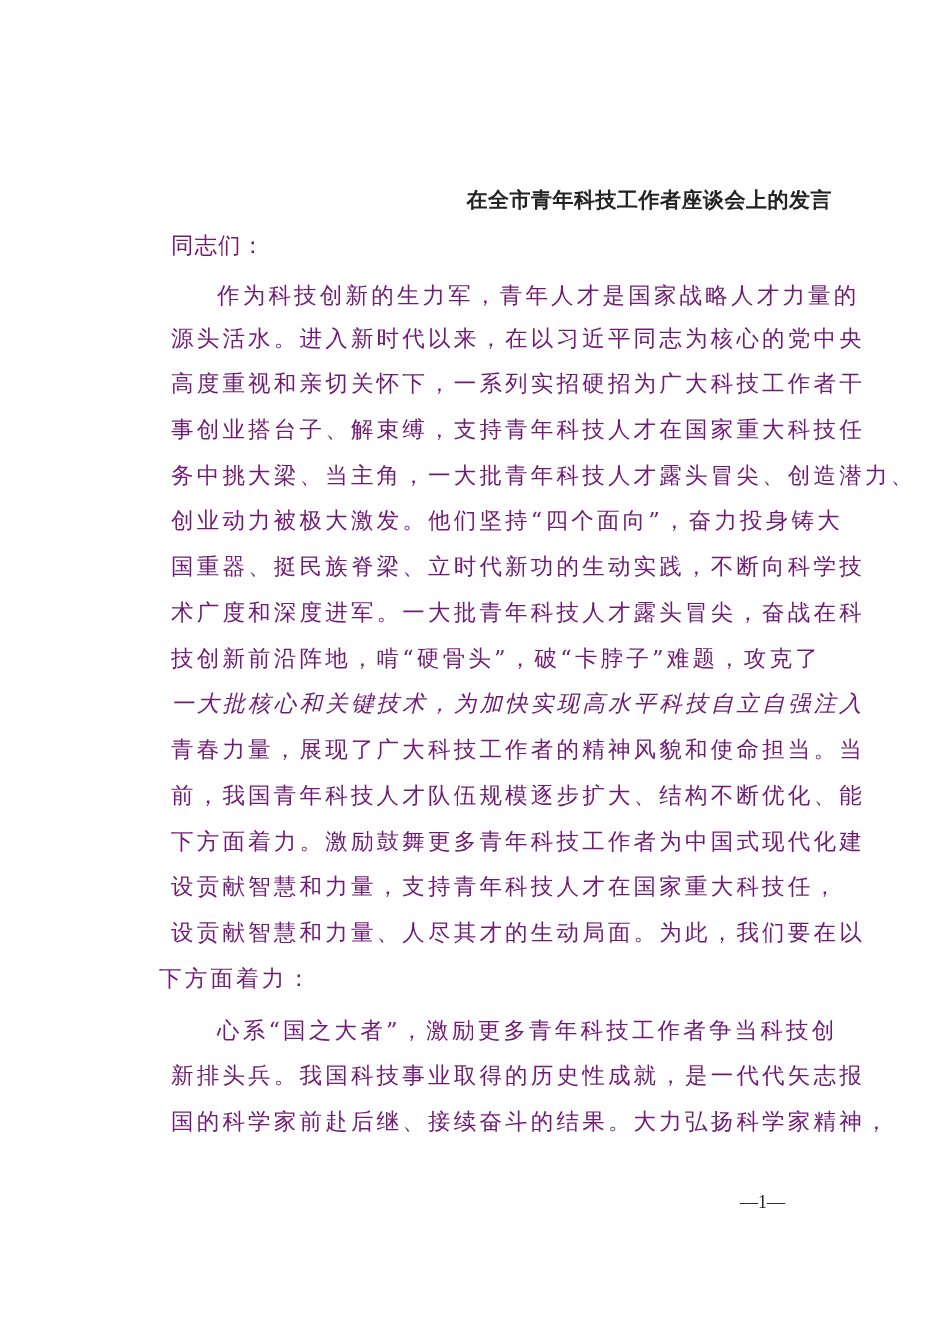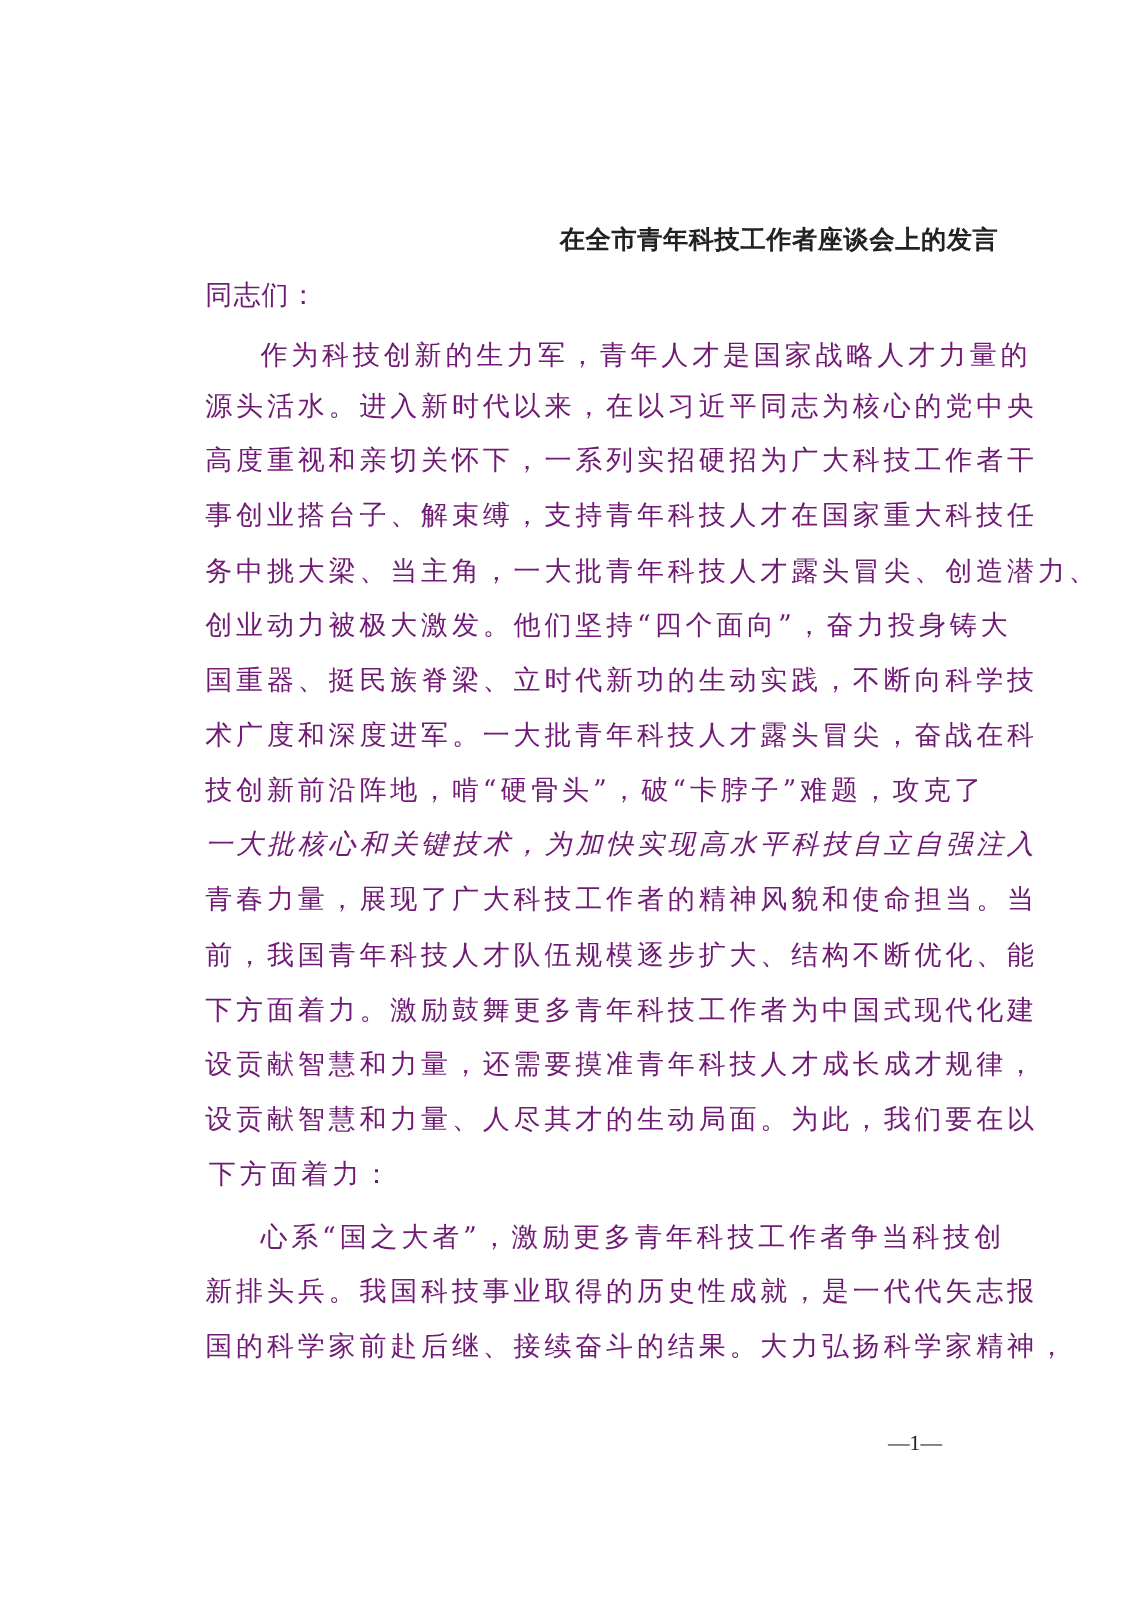"设贡献智慧和力量，还需要摸准青年科技人才成长成才规律，" div.line { text: 还需要摸准青年科技人才成长成才规律 -> 支持青年科技人才在国家重大科技任 }
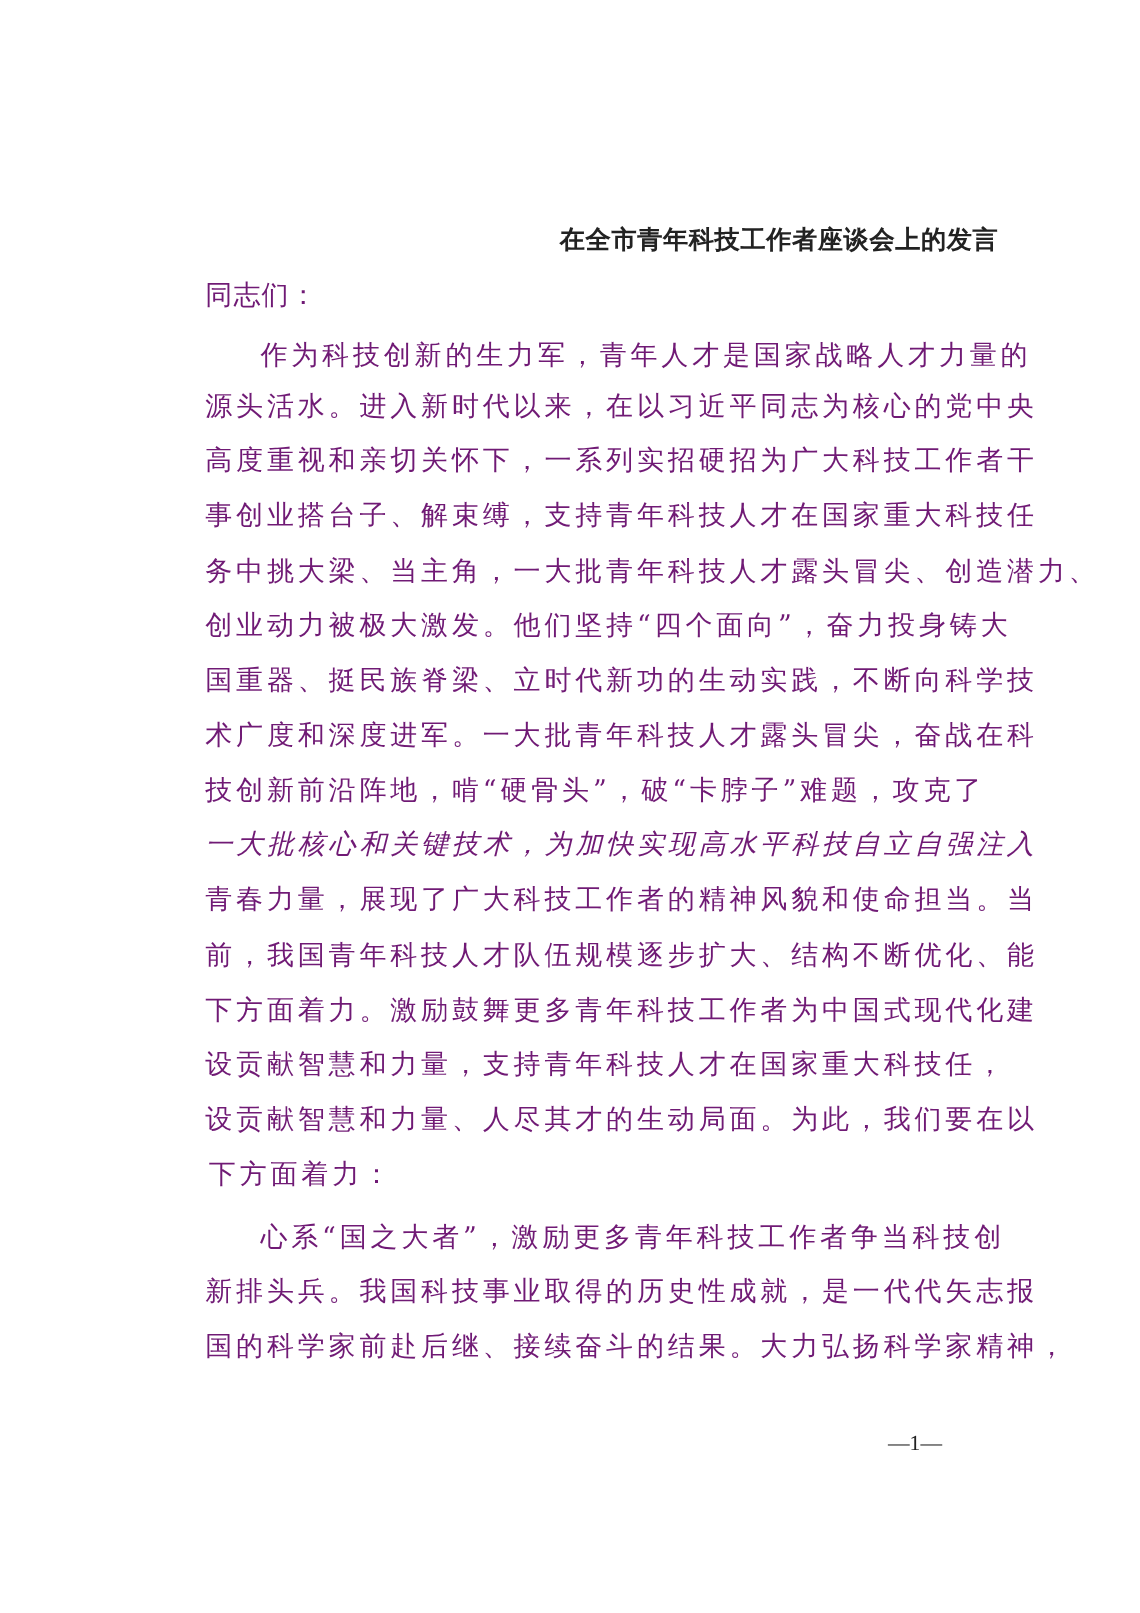"下方面着力：" div.line { left: 134px -> 119px }
